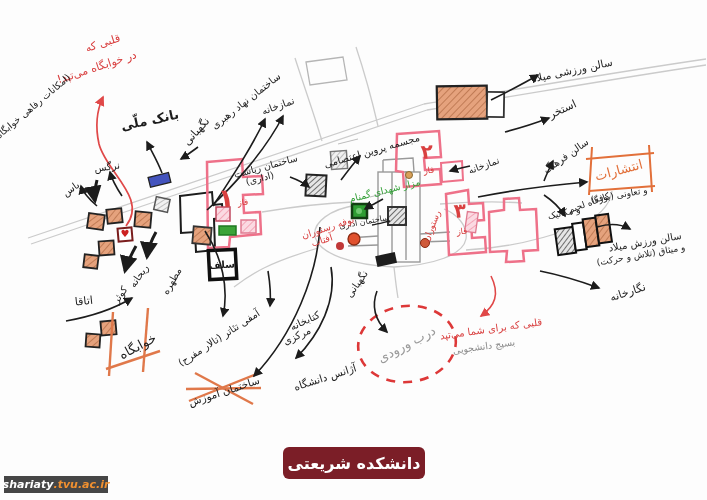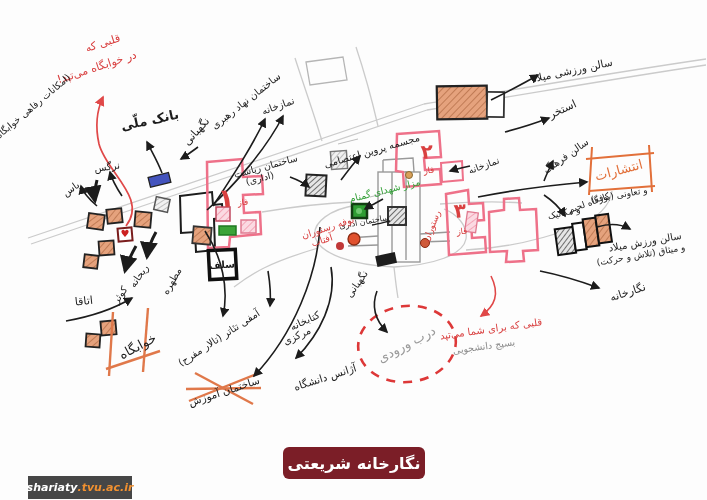"نگارخانه شریعتی" div.banner { text: نگارخانه -> دانشکده }
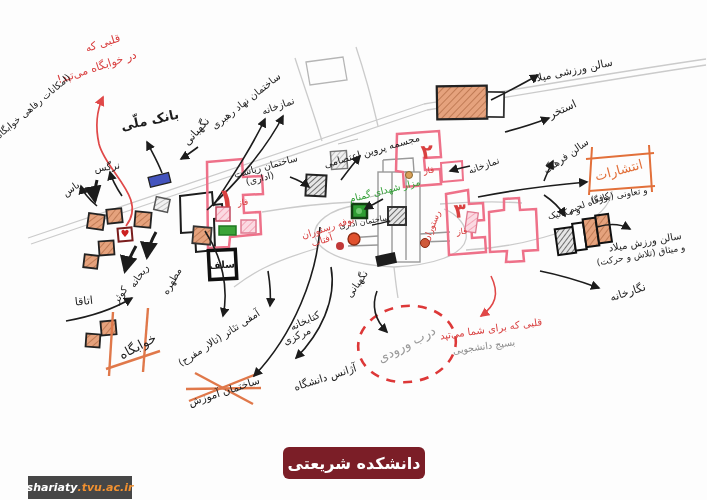"shariaty" .urlbar { height: 23px -> 17px; margin-left: 24px -> none }
